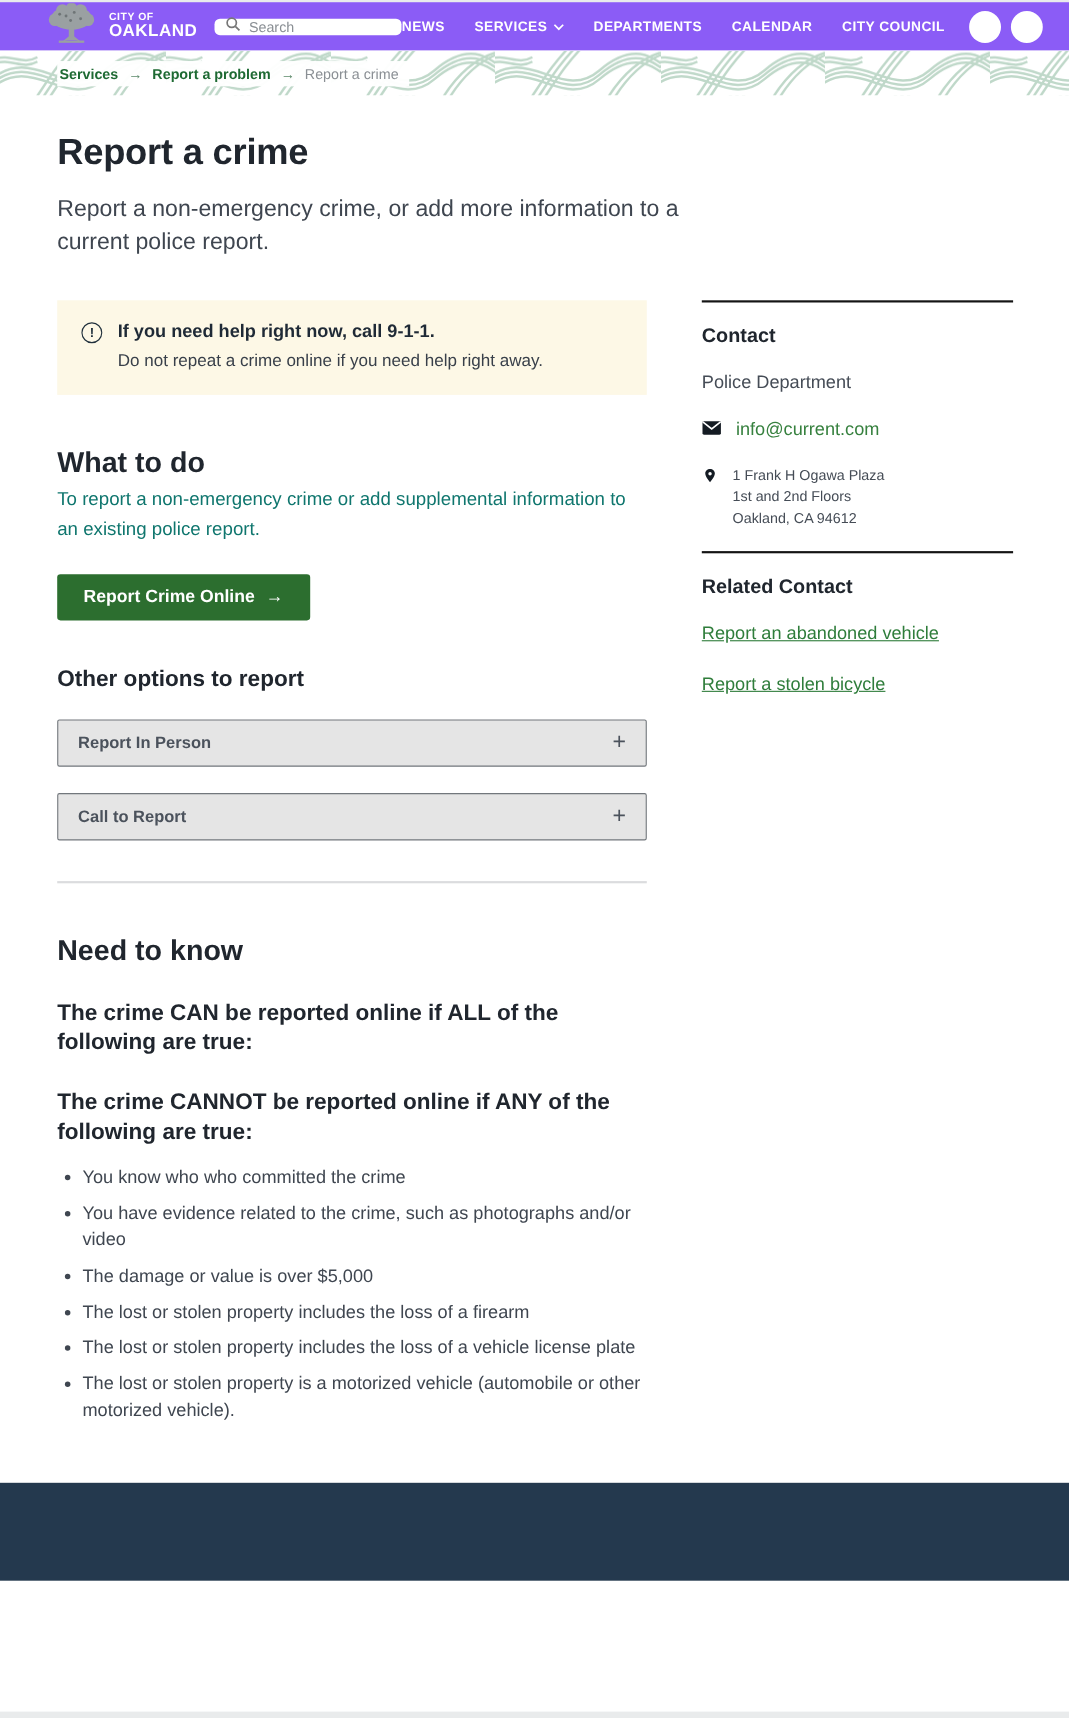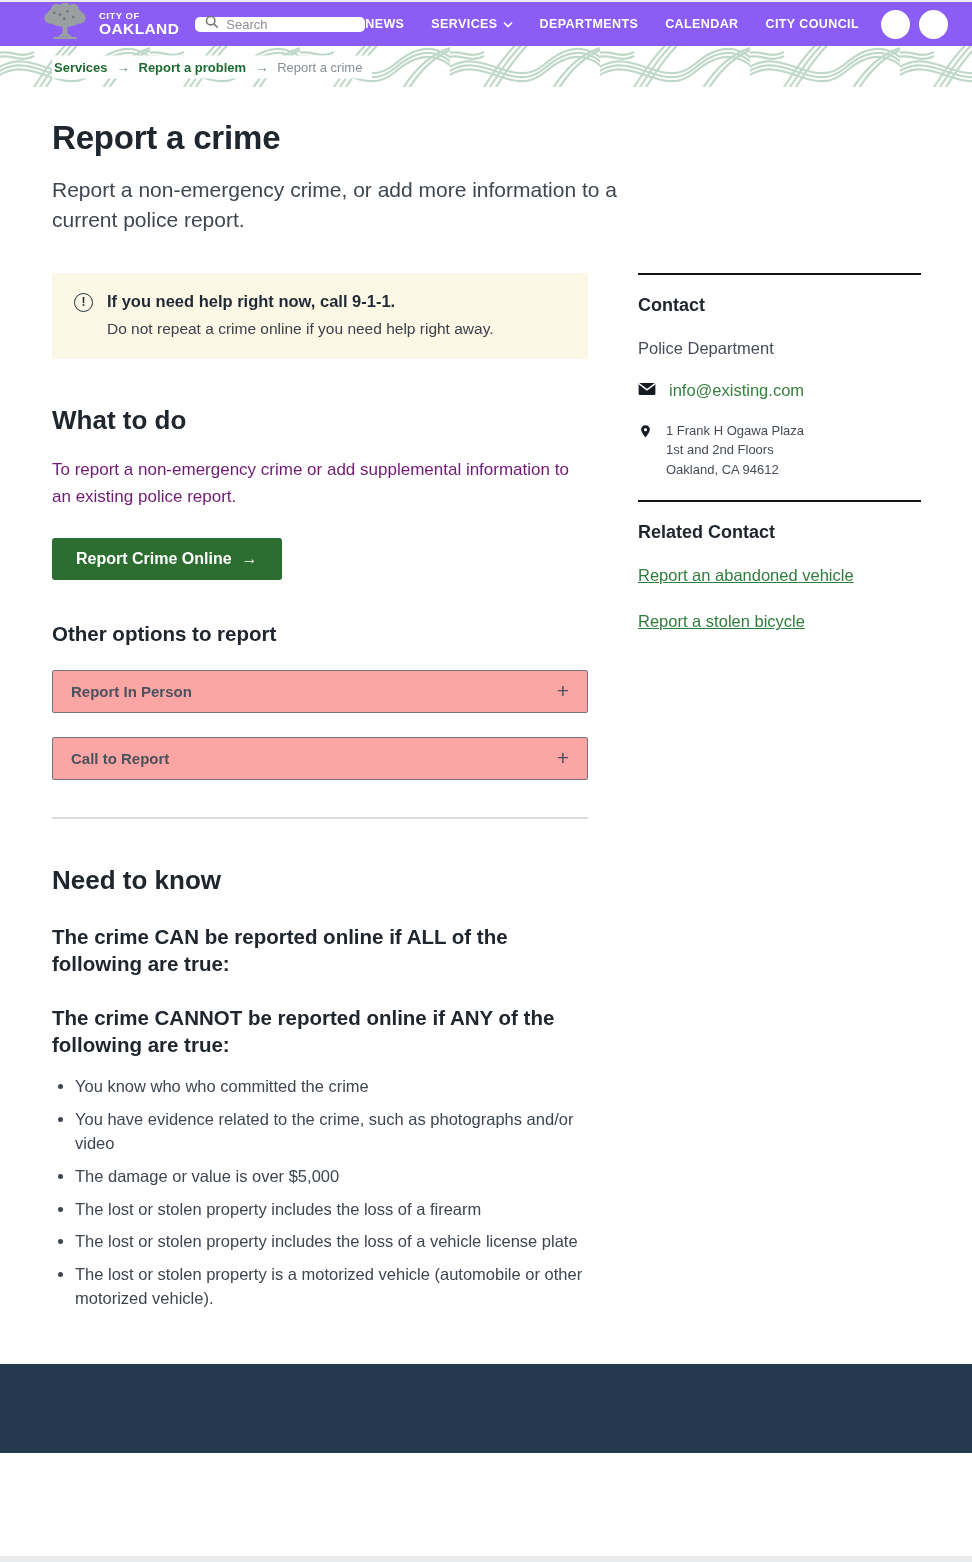"info@existing.com" a.contact-link { text: info@existing.com -> info@current.com }
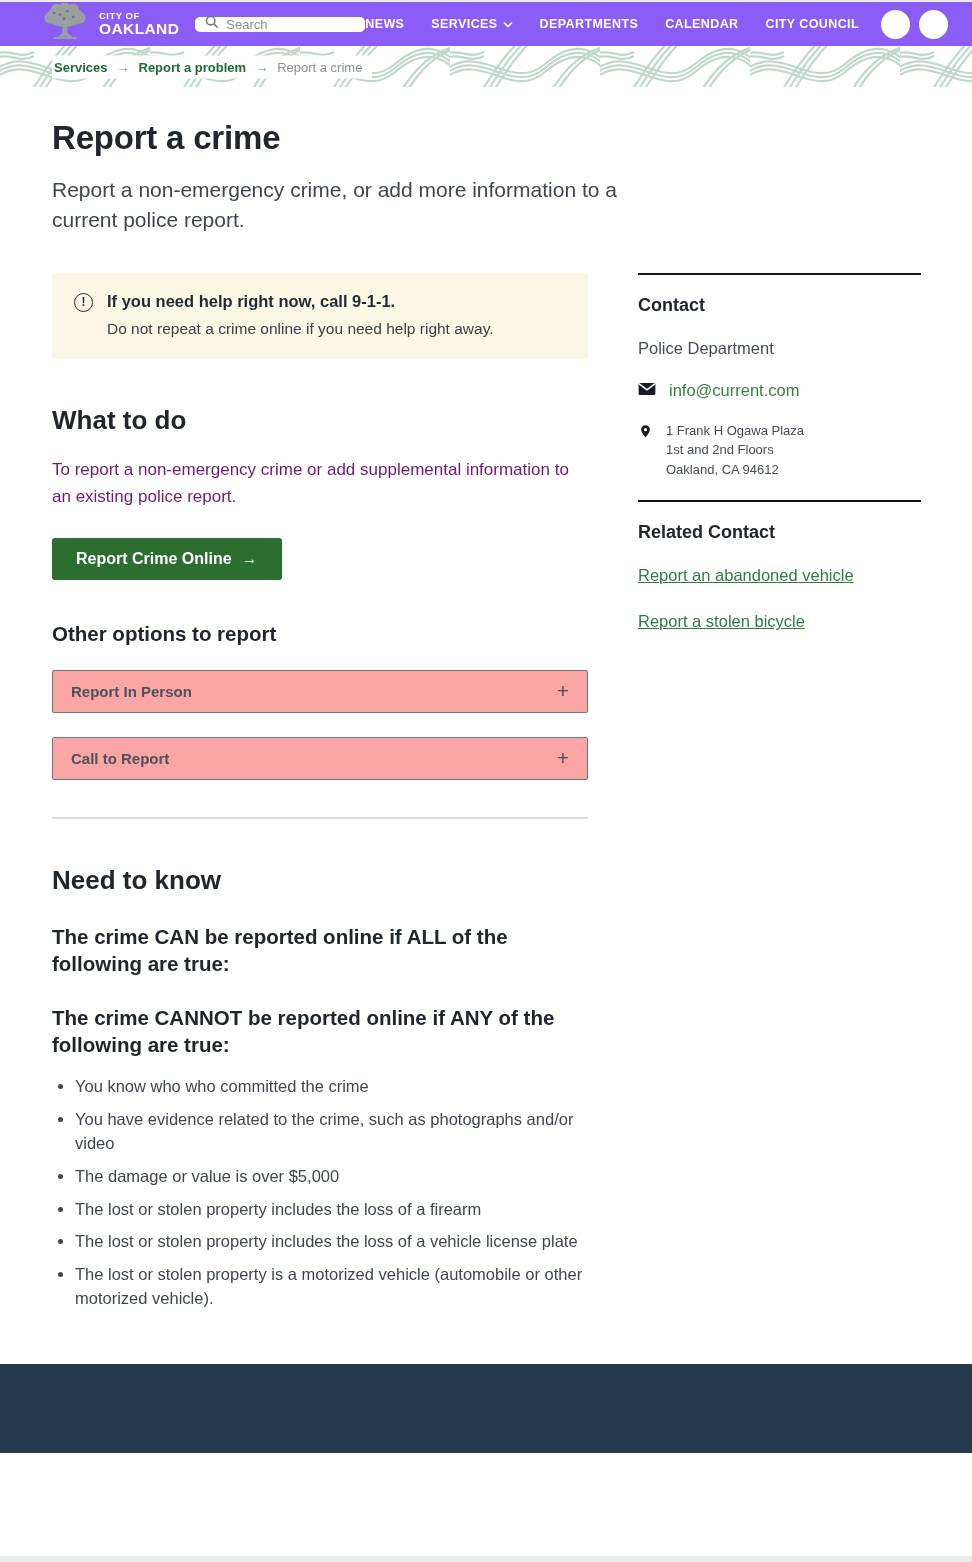"To report a non-emergency crime" .what-body { color: #701a75 -> #0f766e; margin-top: 20px -> 4px }
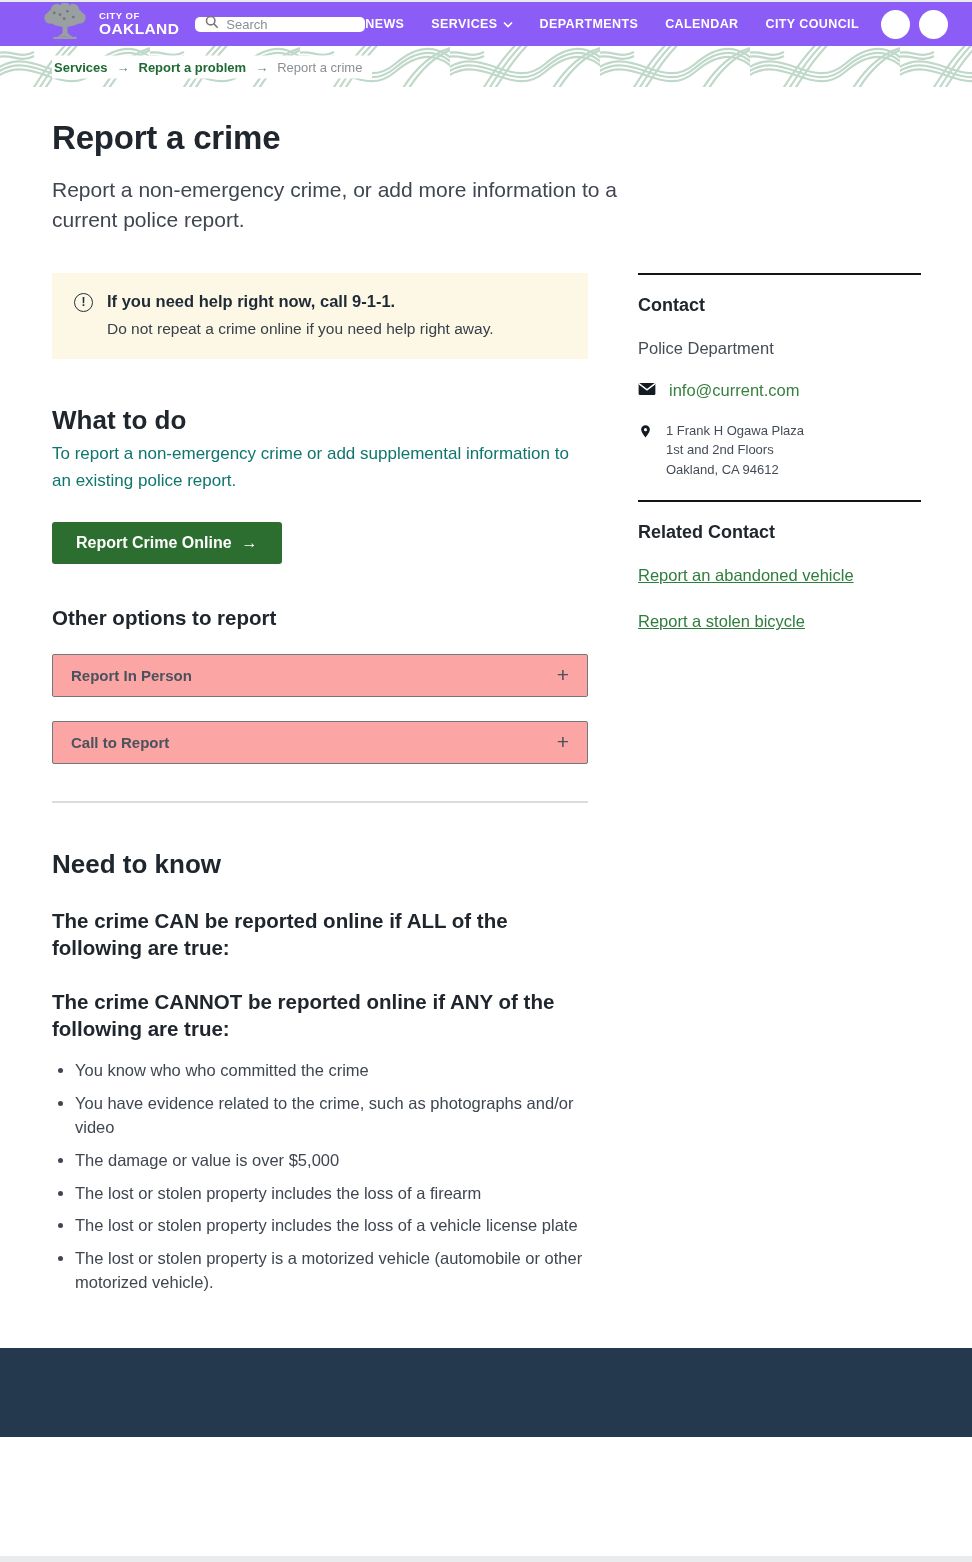"Report In Person" .accordion { background: #fca5a5 -> #e5e5e5 }
